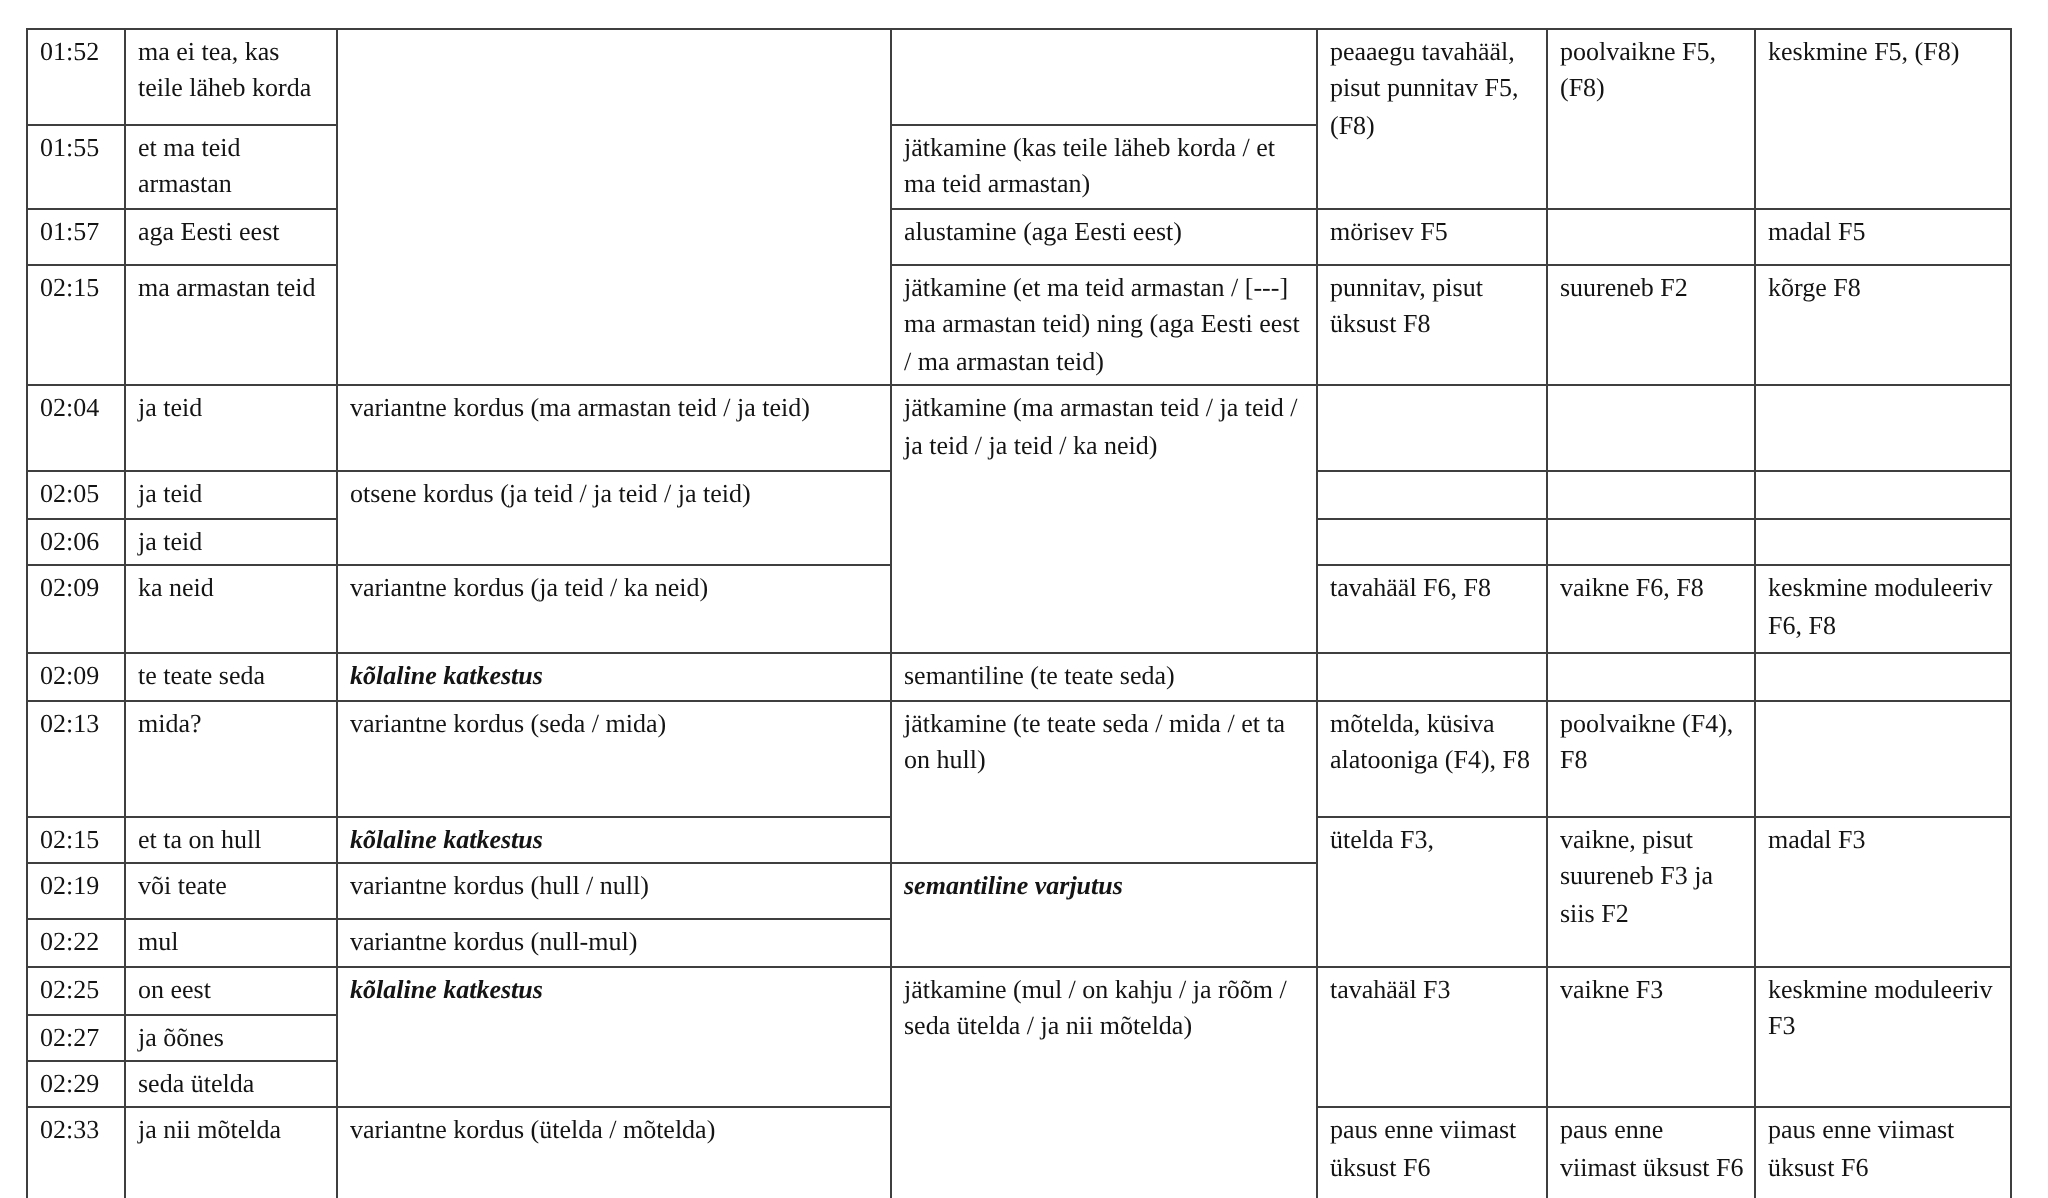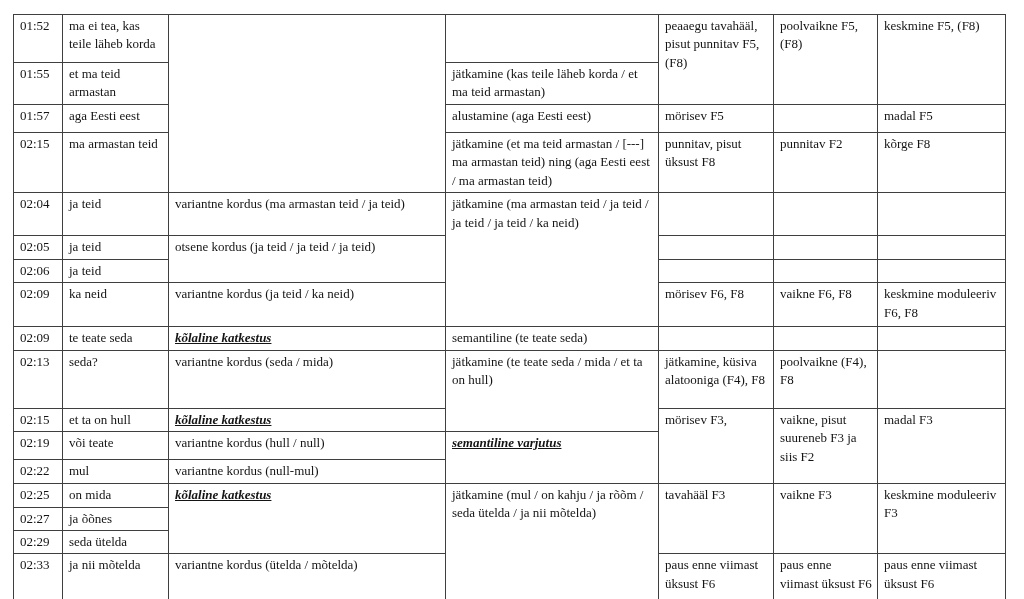"punnitav F2" td { text: punnitav -> suureneb }
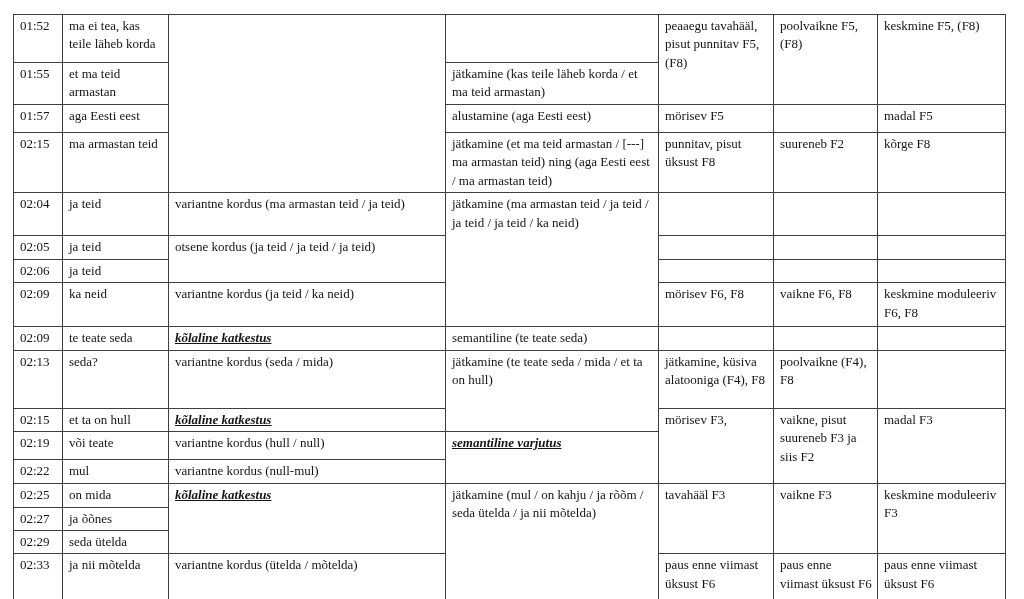"mörisev F6, F8" td { text: mörisev -> tavahääl }
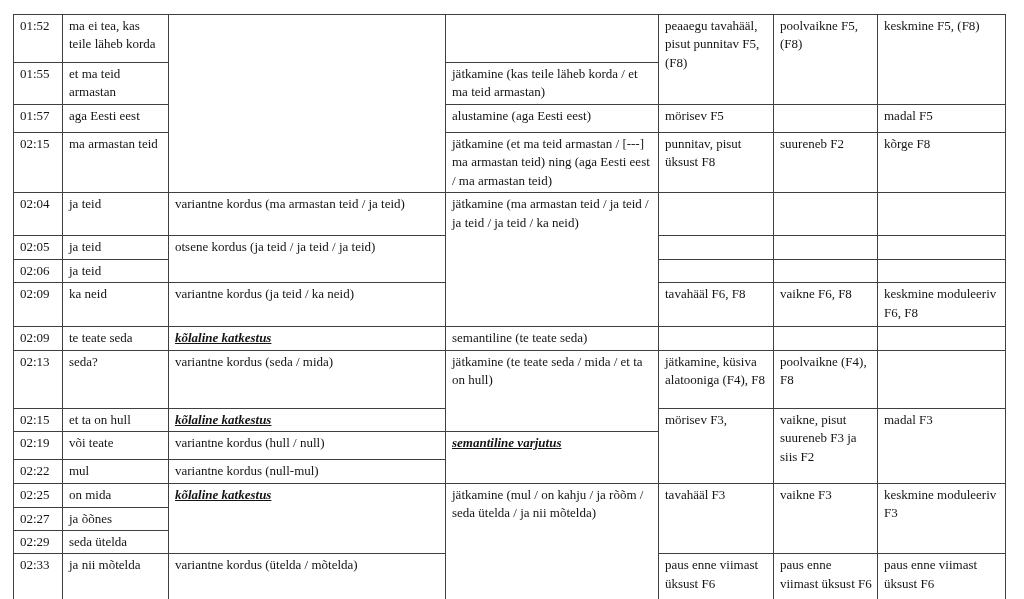"kõlaline katkestus" td.emph { text-decoration: underline -> none }
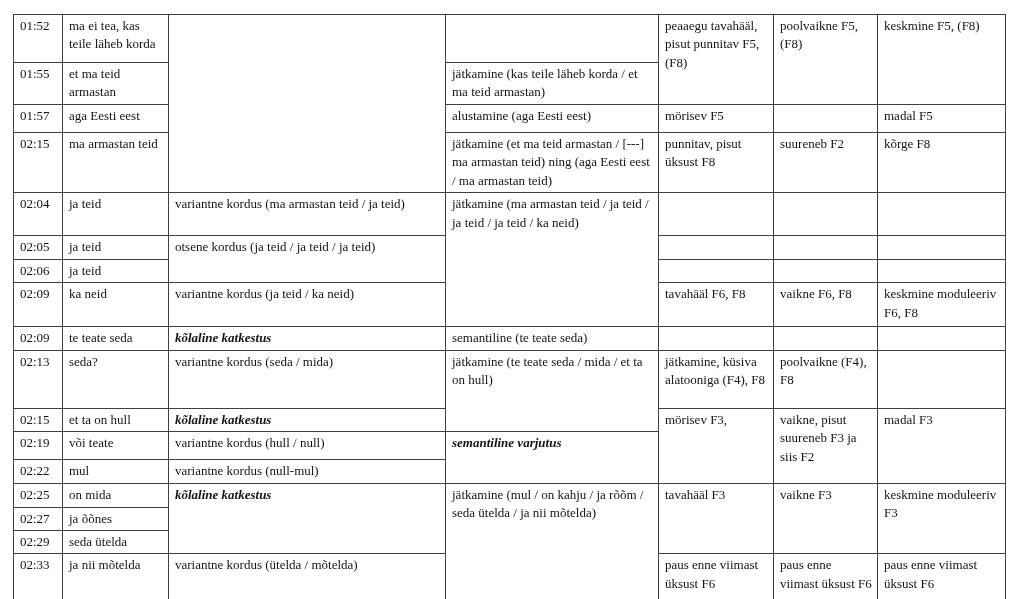"seda?" td { text: seda -> mida }
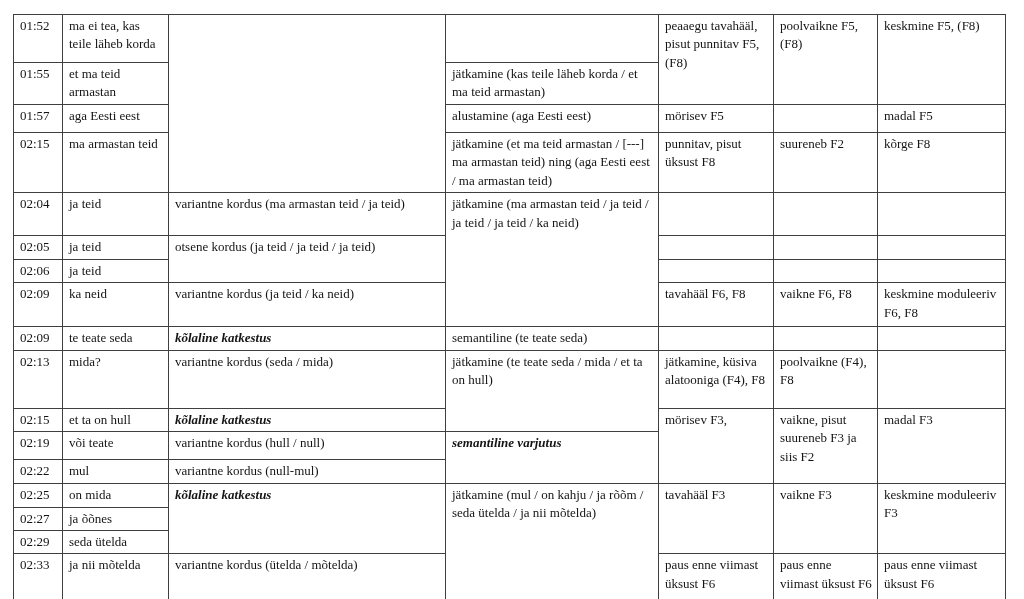"jätkamine, küsiva alatooniga (F4), F8" td { text: jätkamine -> mõtelda }
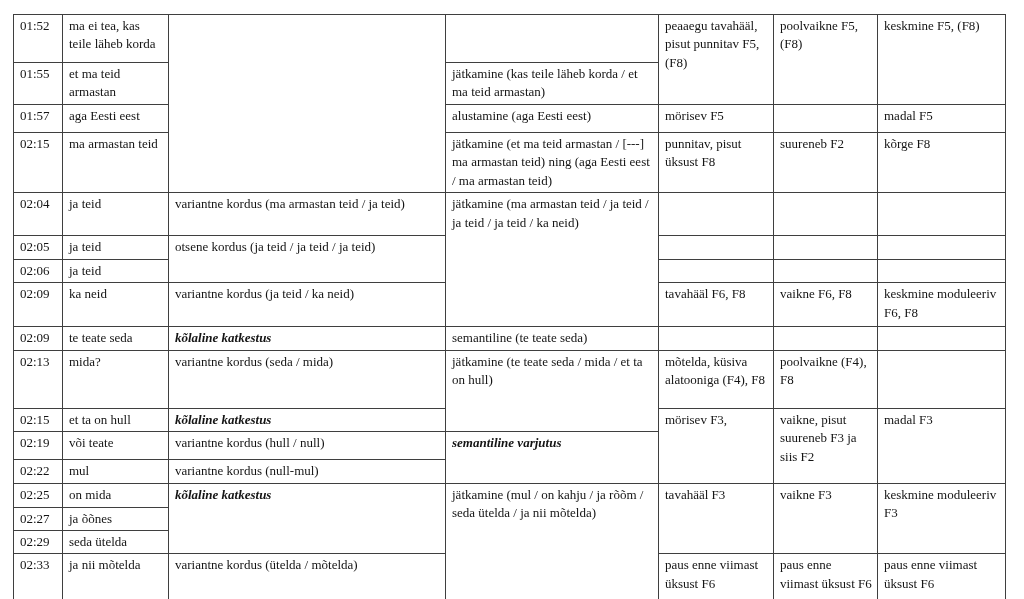"mörisev F3," td { text: mörisev -> ütelda }
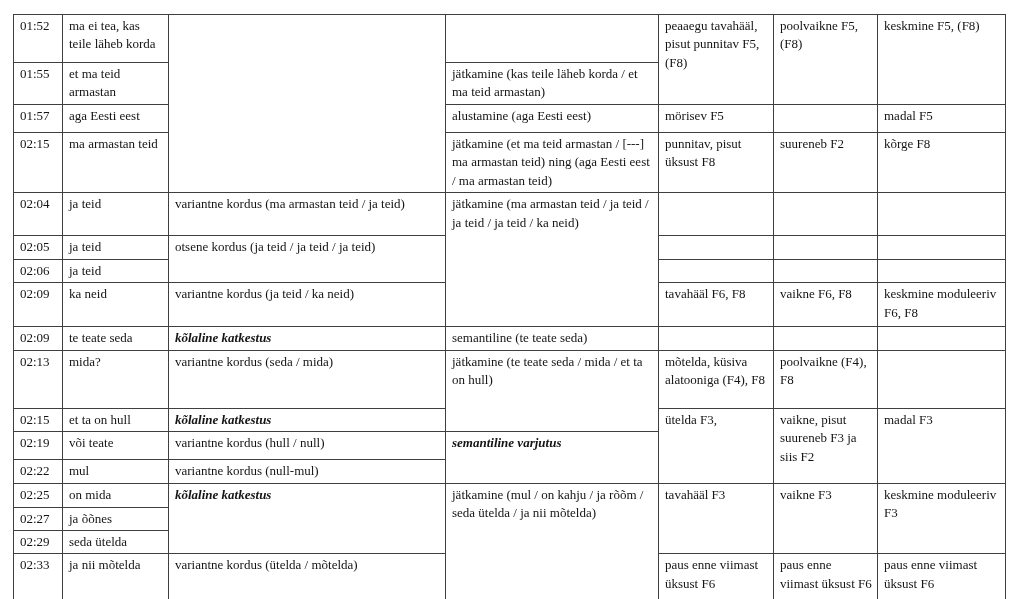"on mida" td { text: mida -> eest }
